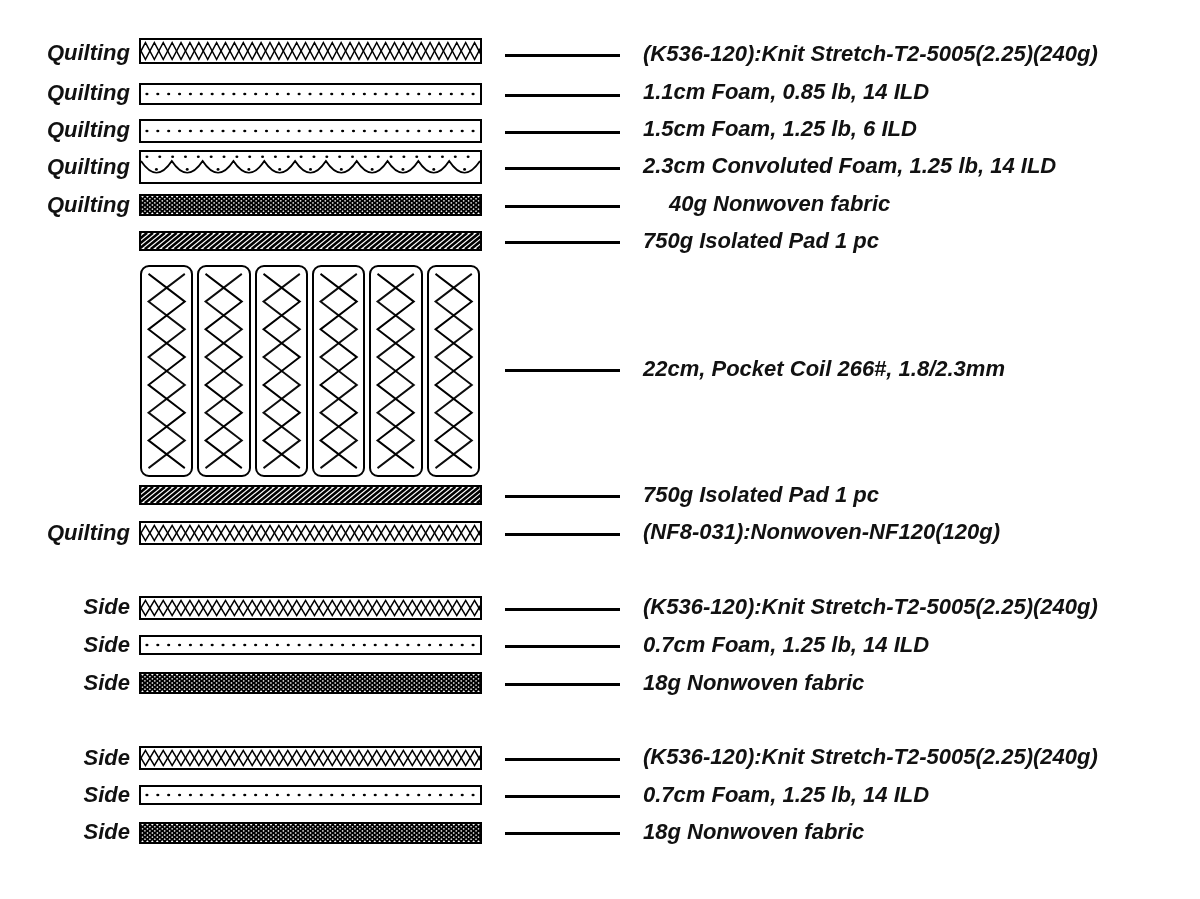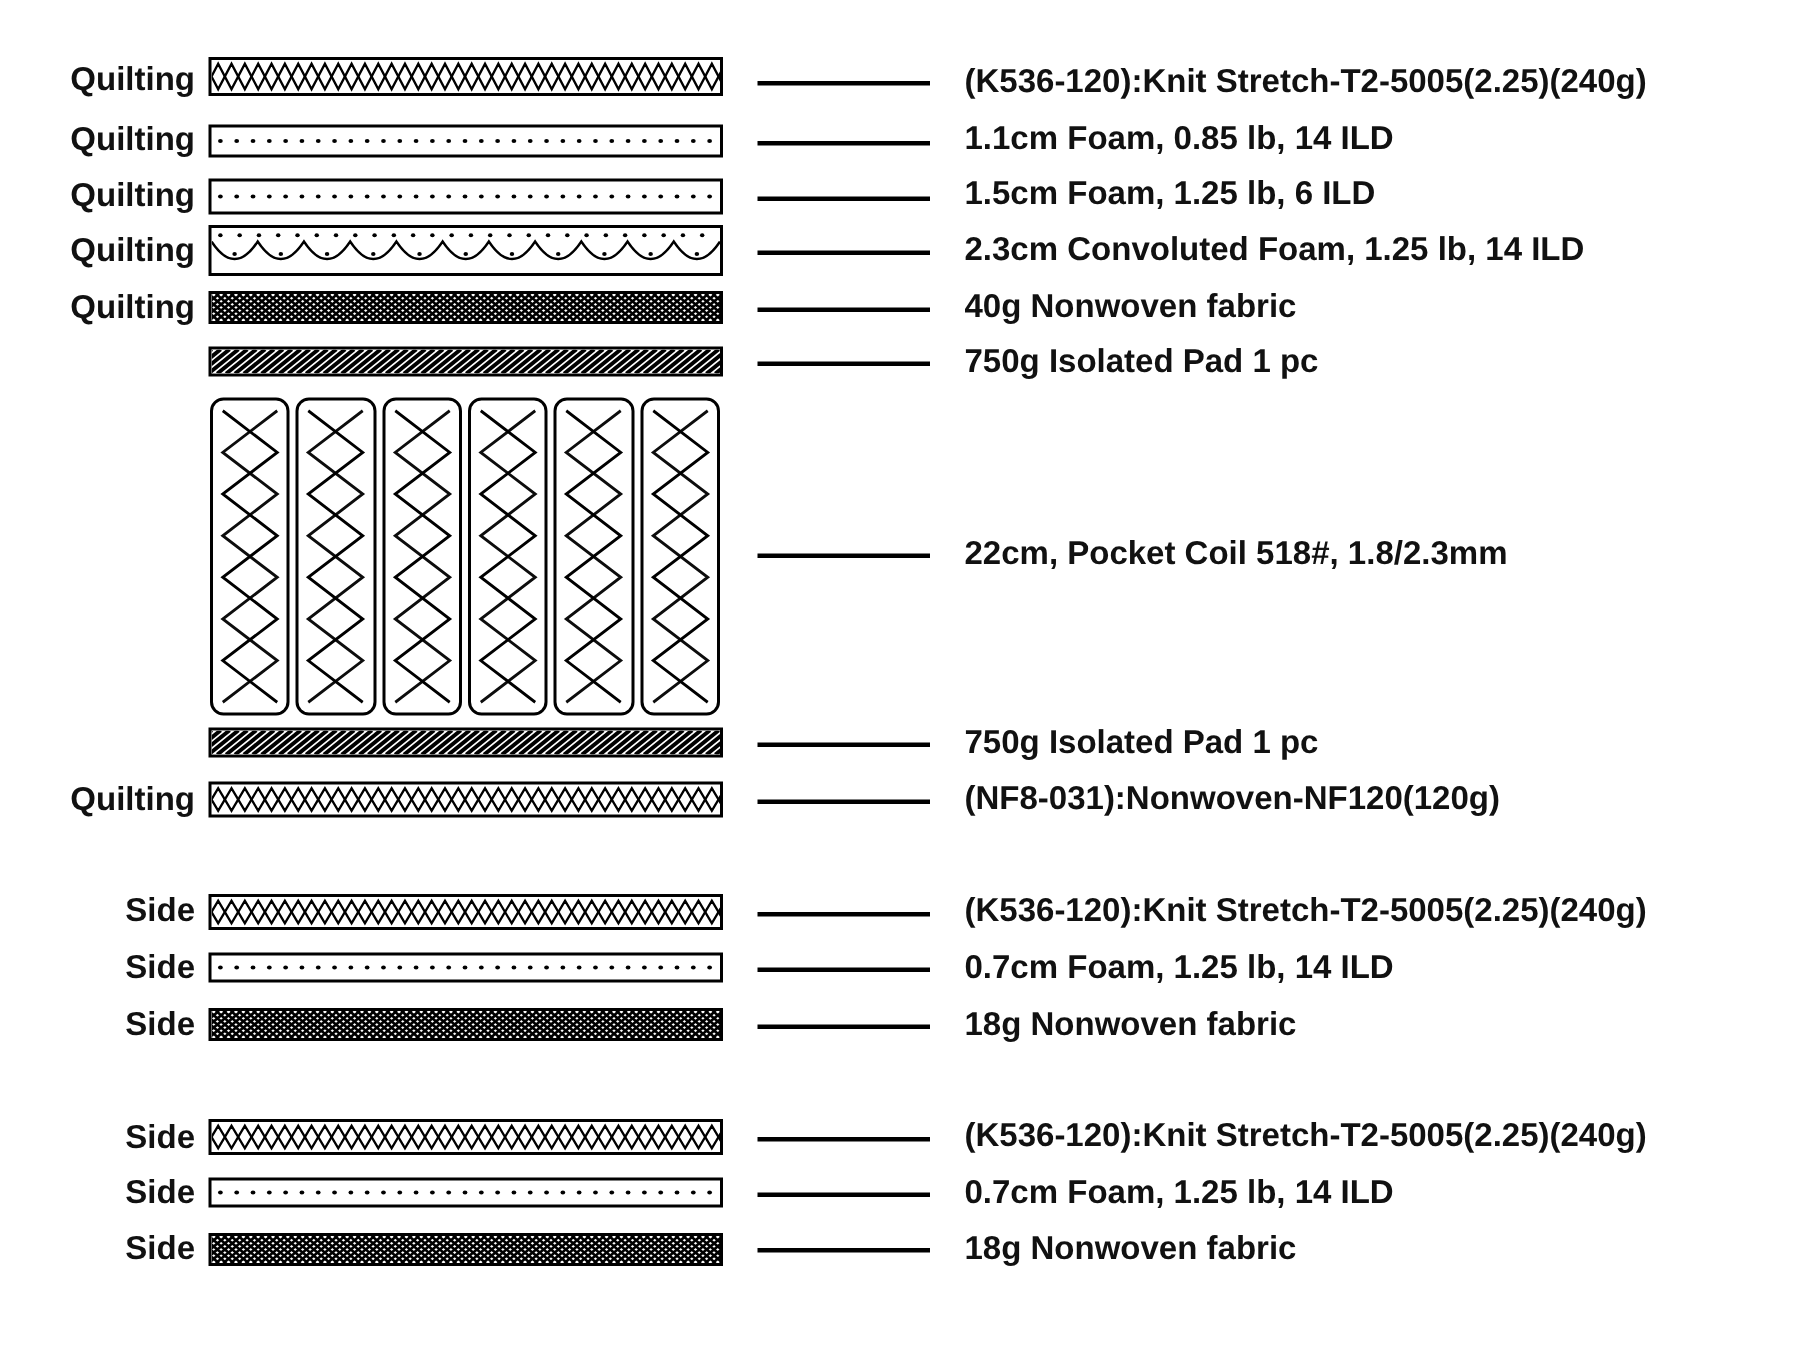"Quilting" #diagram { font-style: none -> italic }
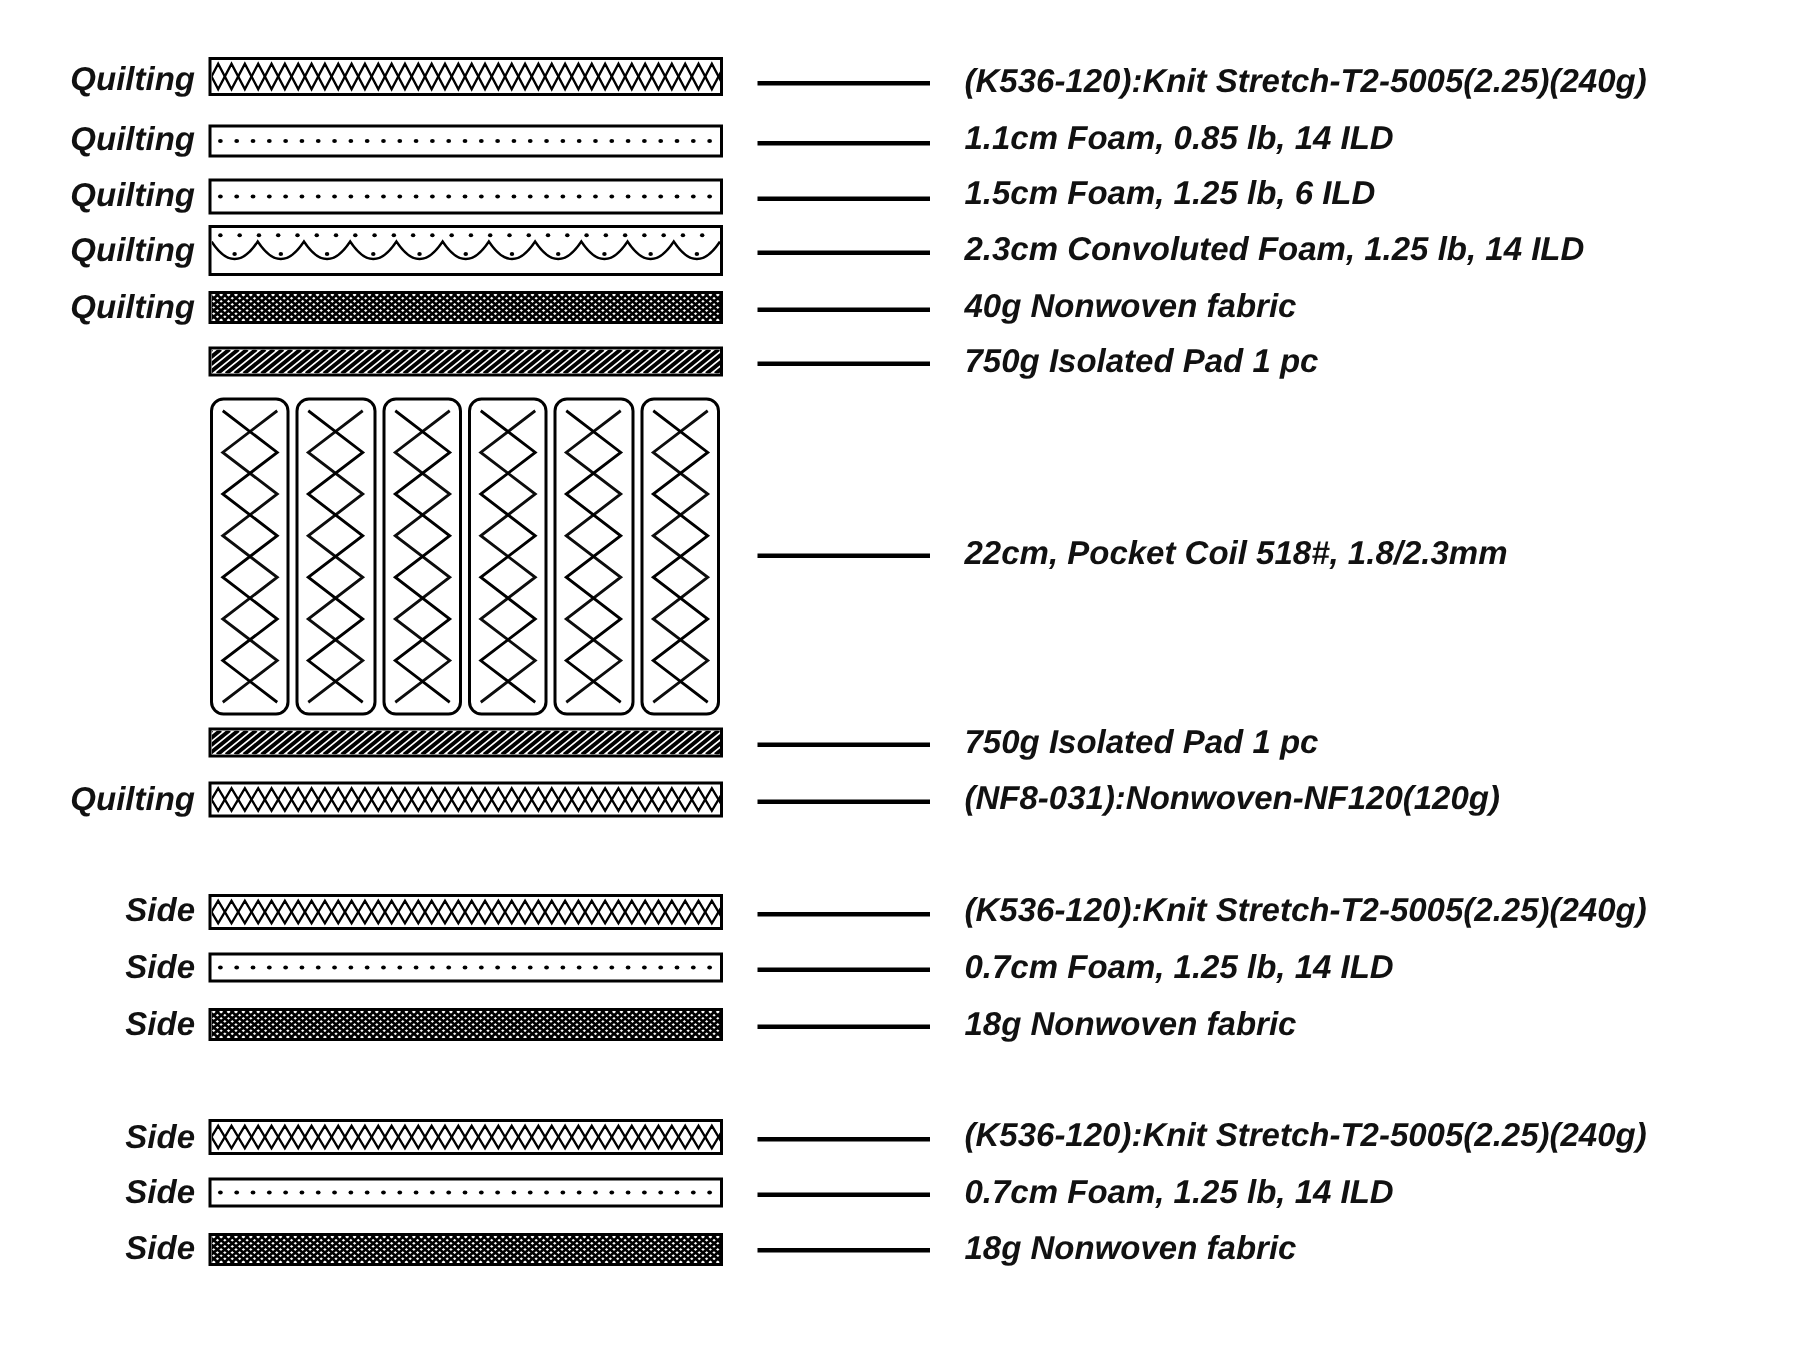"40g Nonwoven fabric" div.label-right { left: 643px -> 669px }
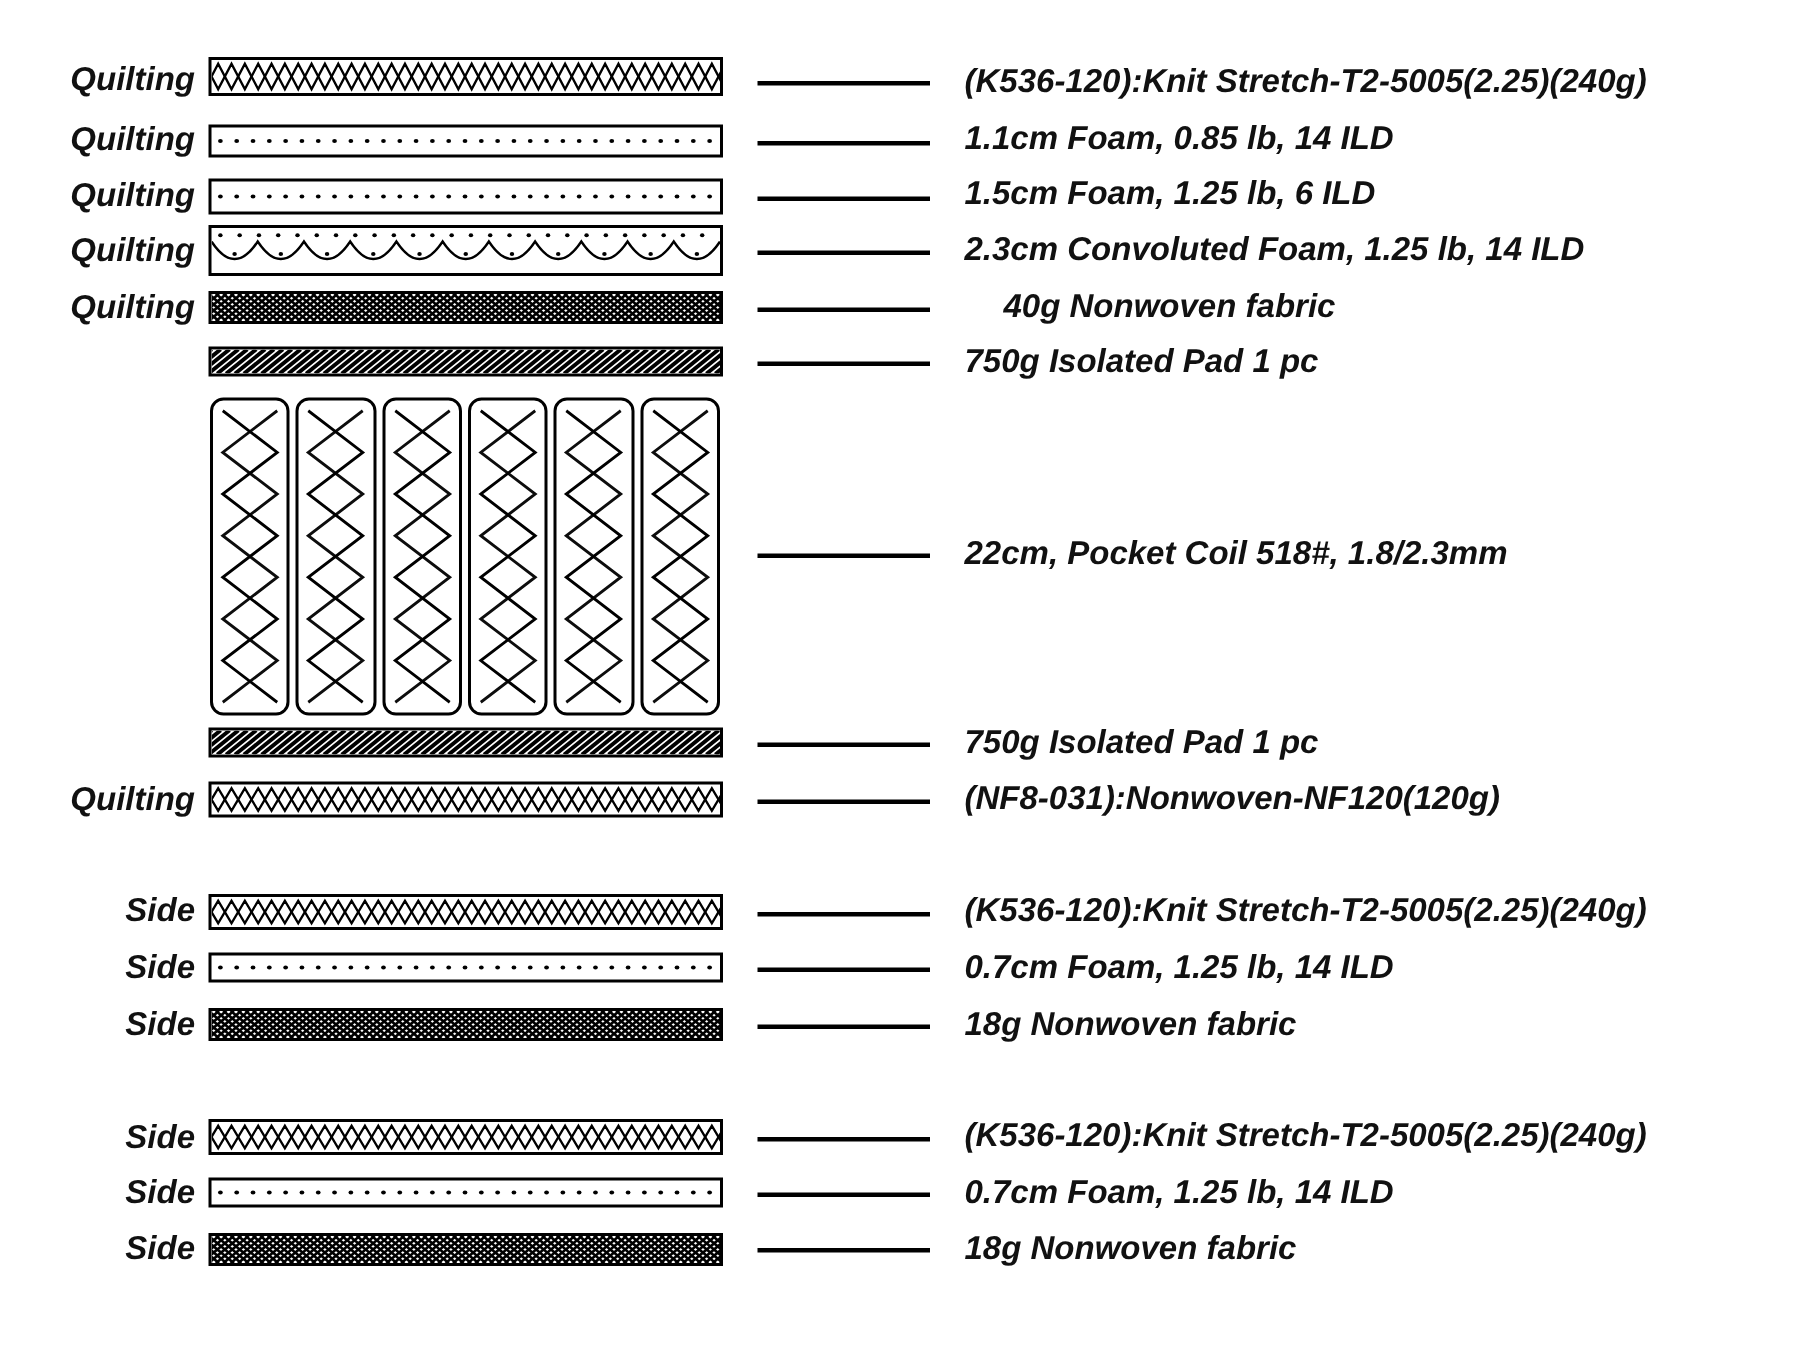"22cm, Pocket Coil 518#, 1.8/2.3mm" div.label-right { text: 518 -> 266 }
